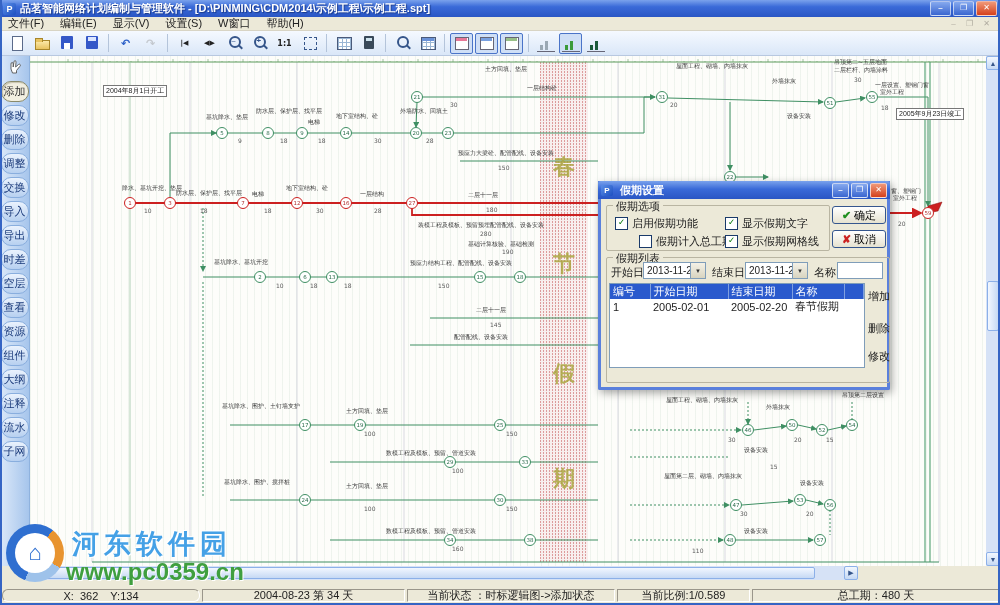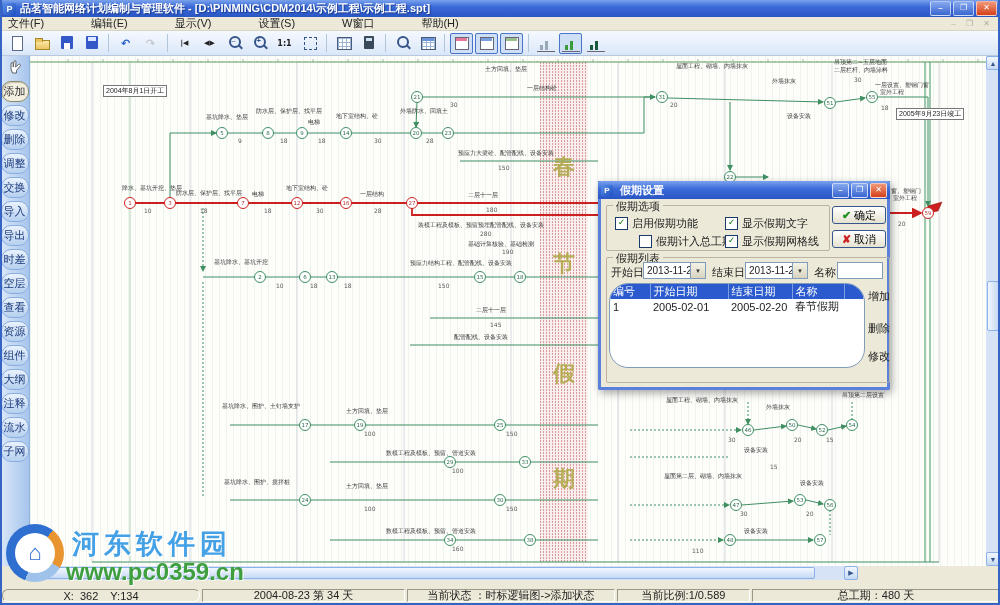"文件(F)" .mitems { gap: 31px -> none }
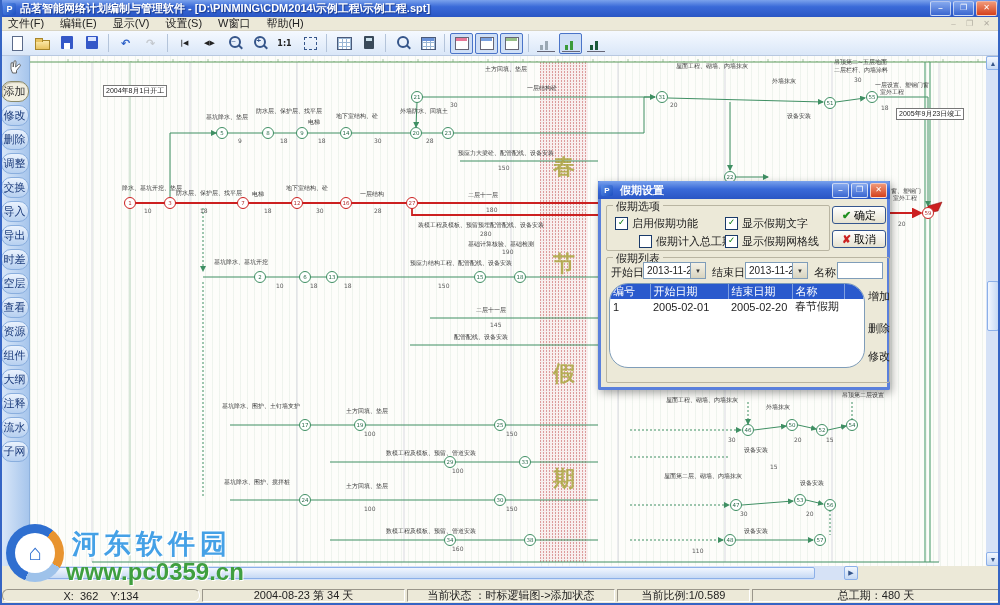"编号" div.hlist { border-radius: 19px -> none }
